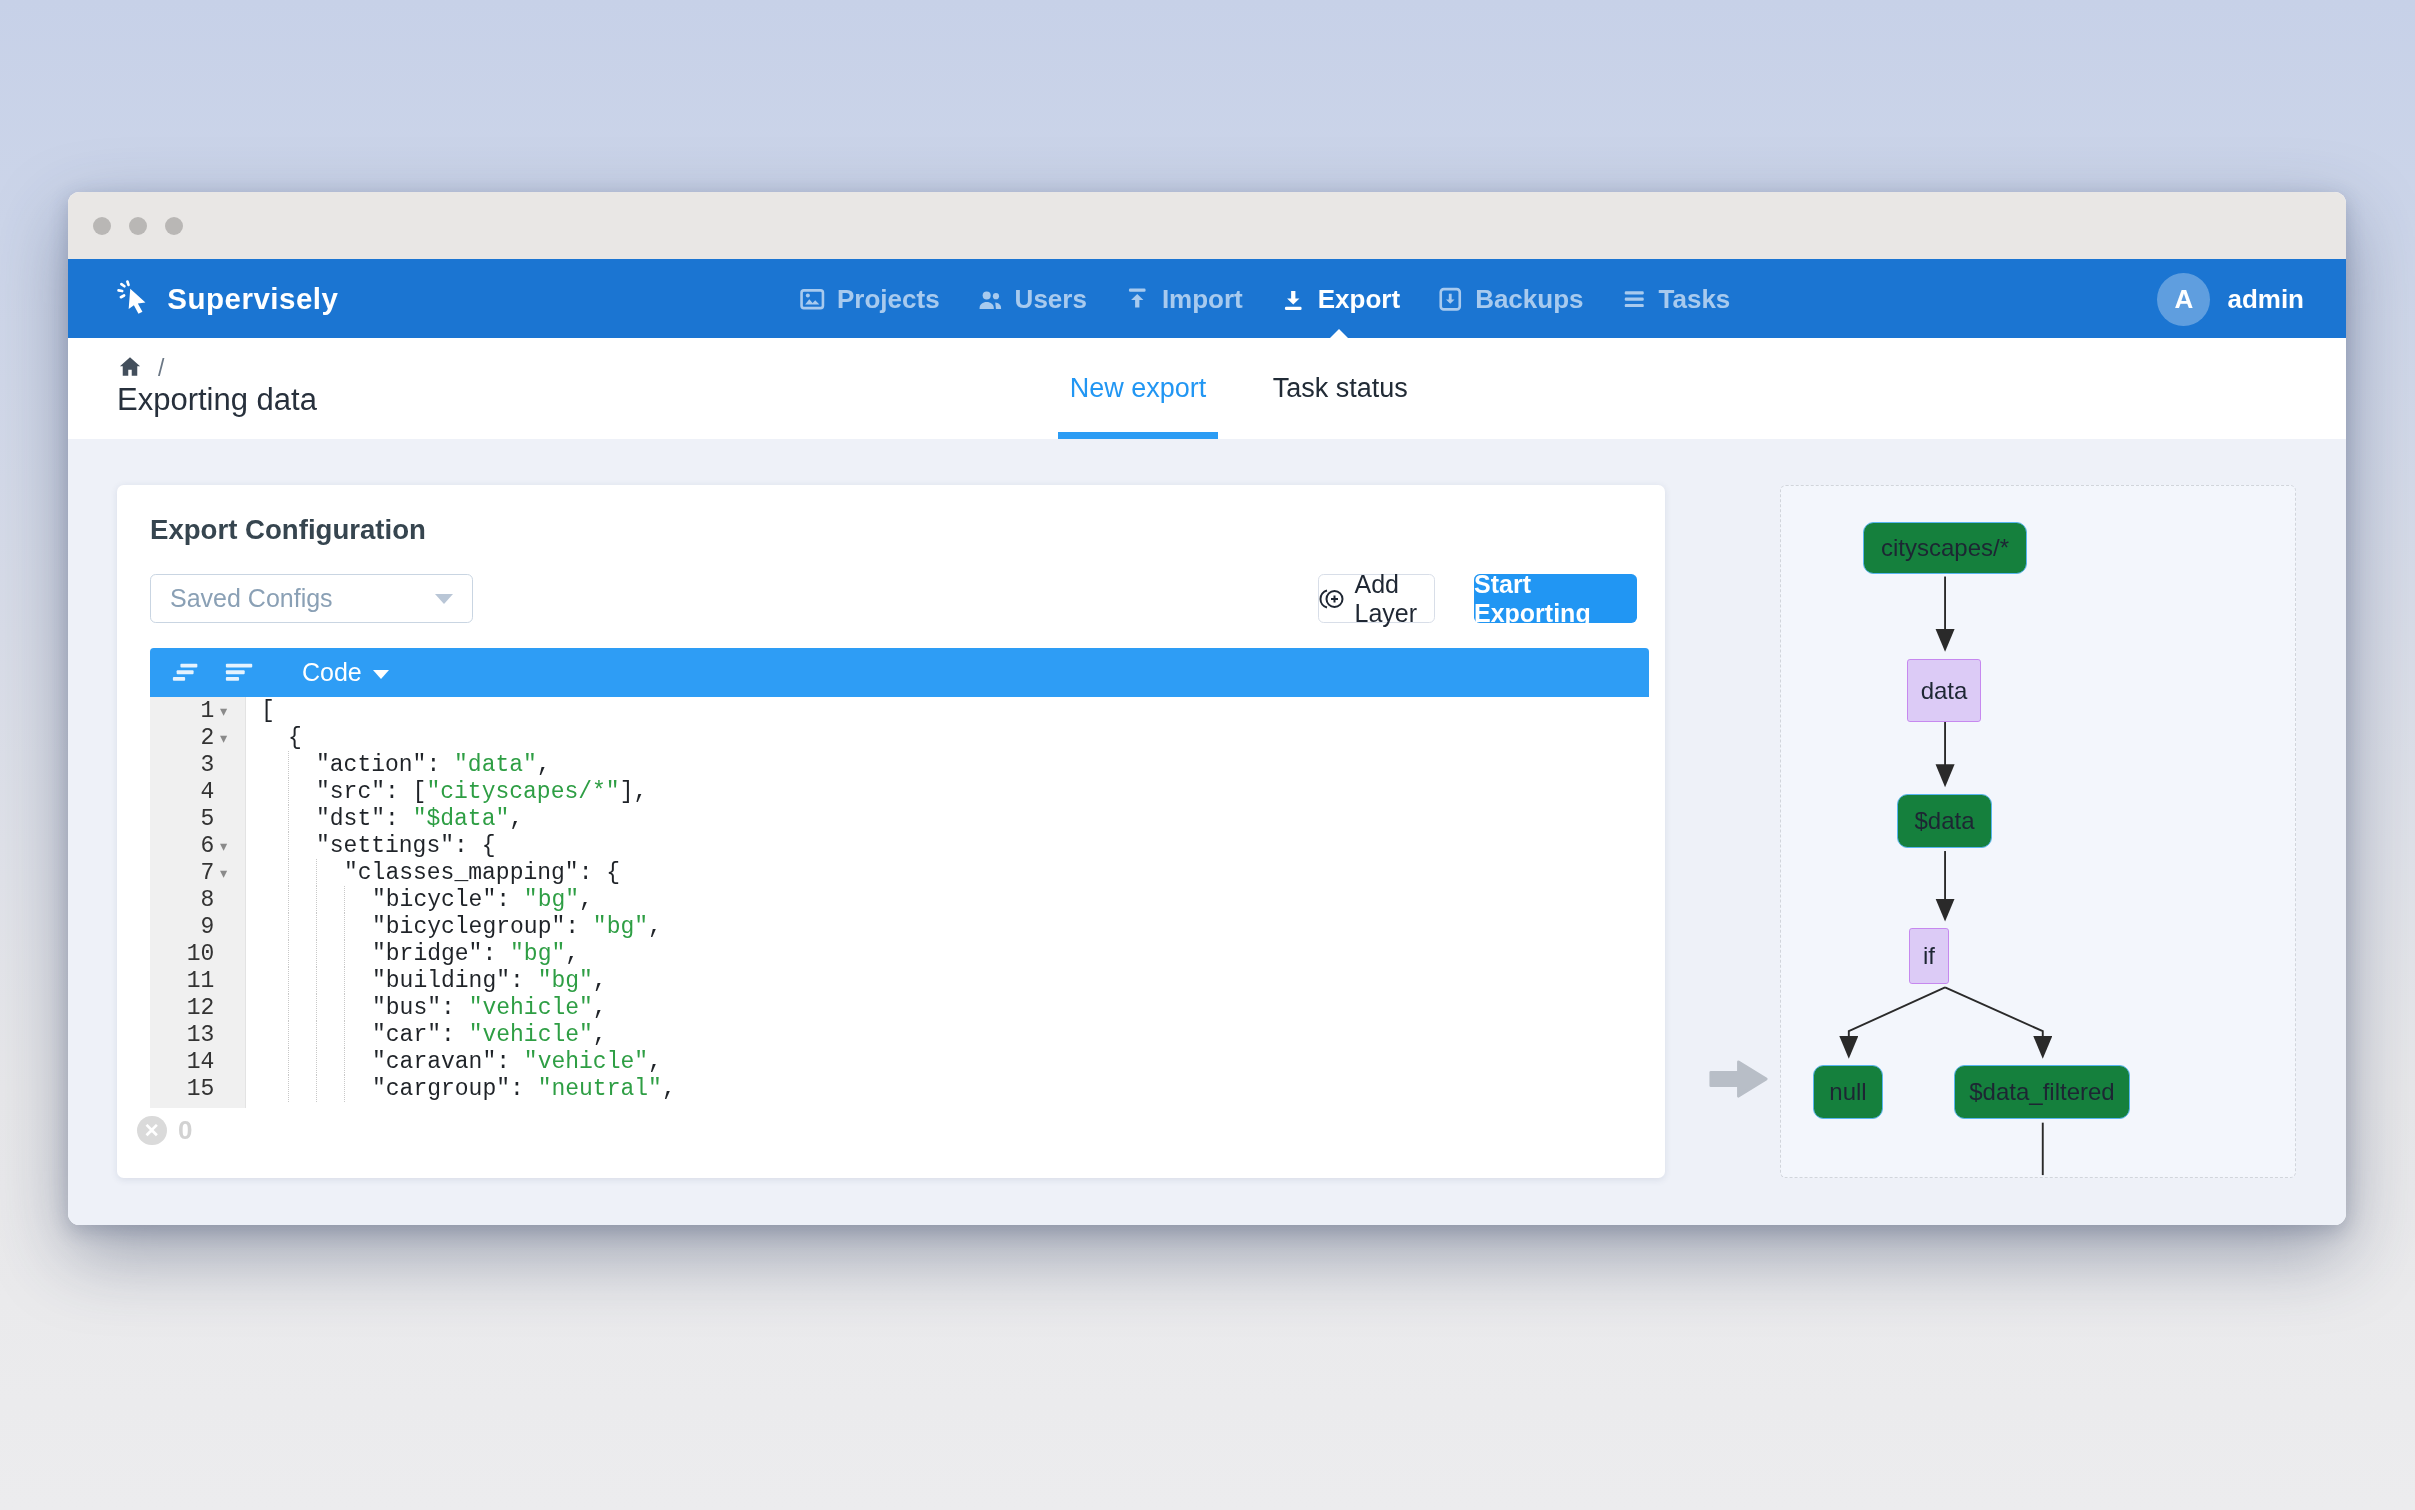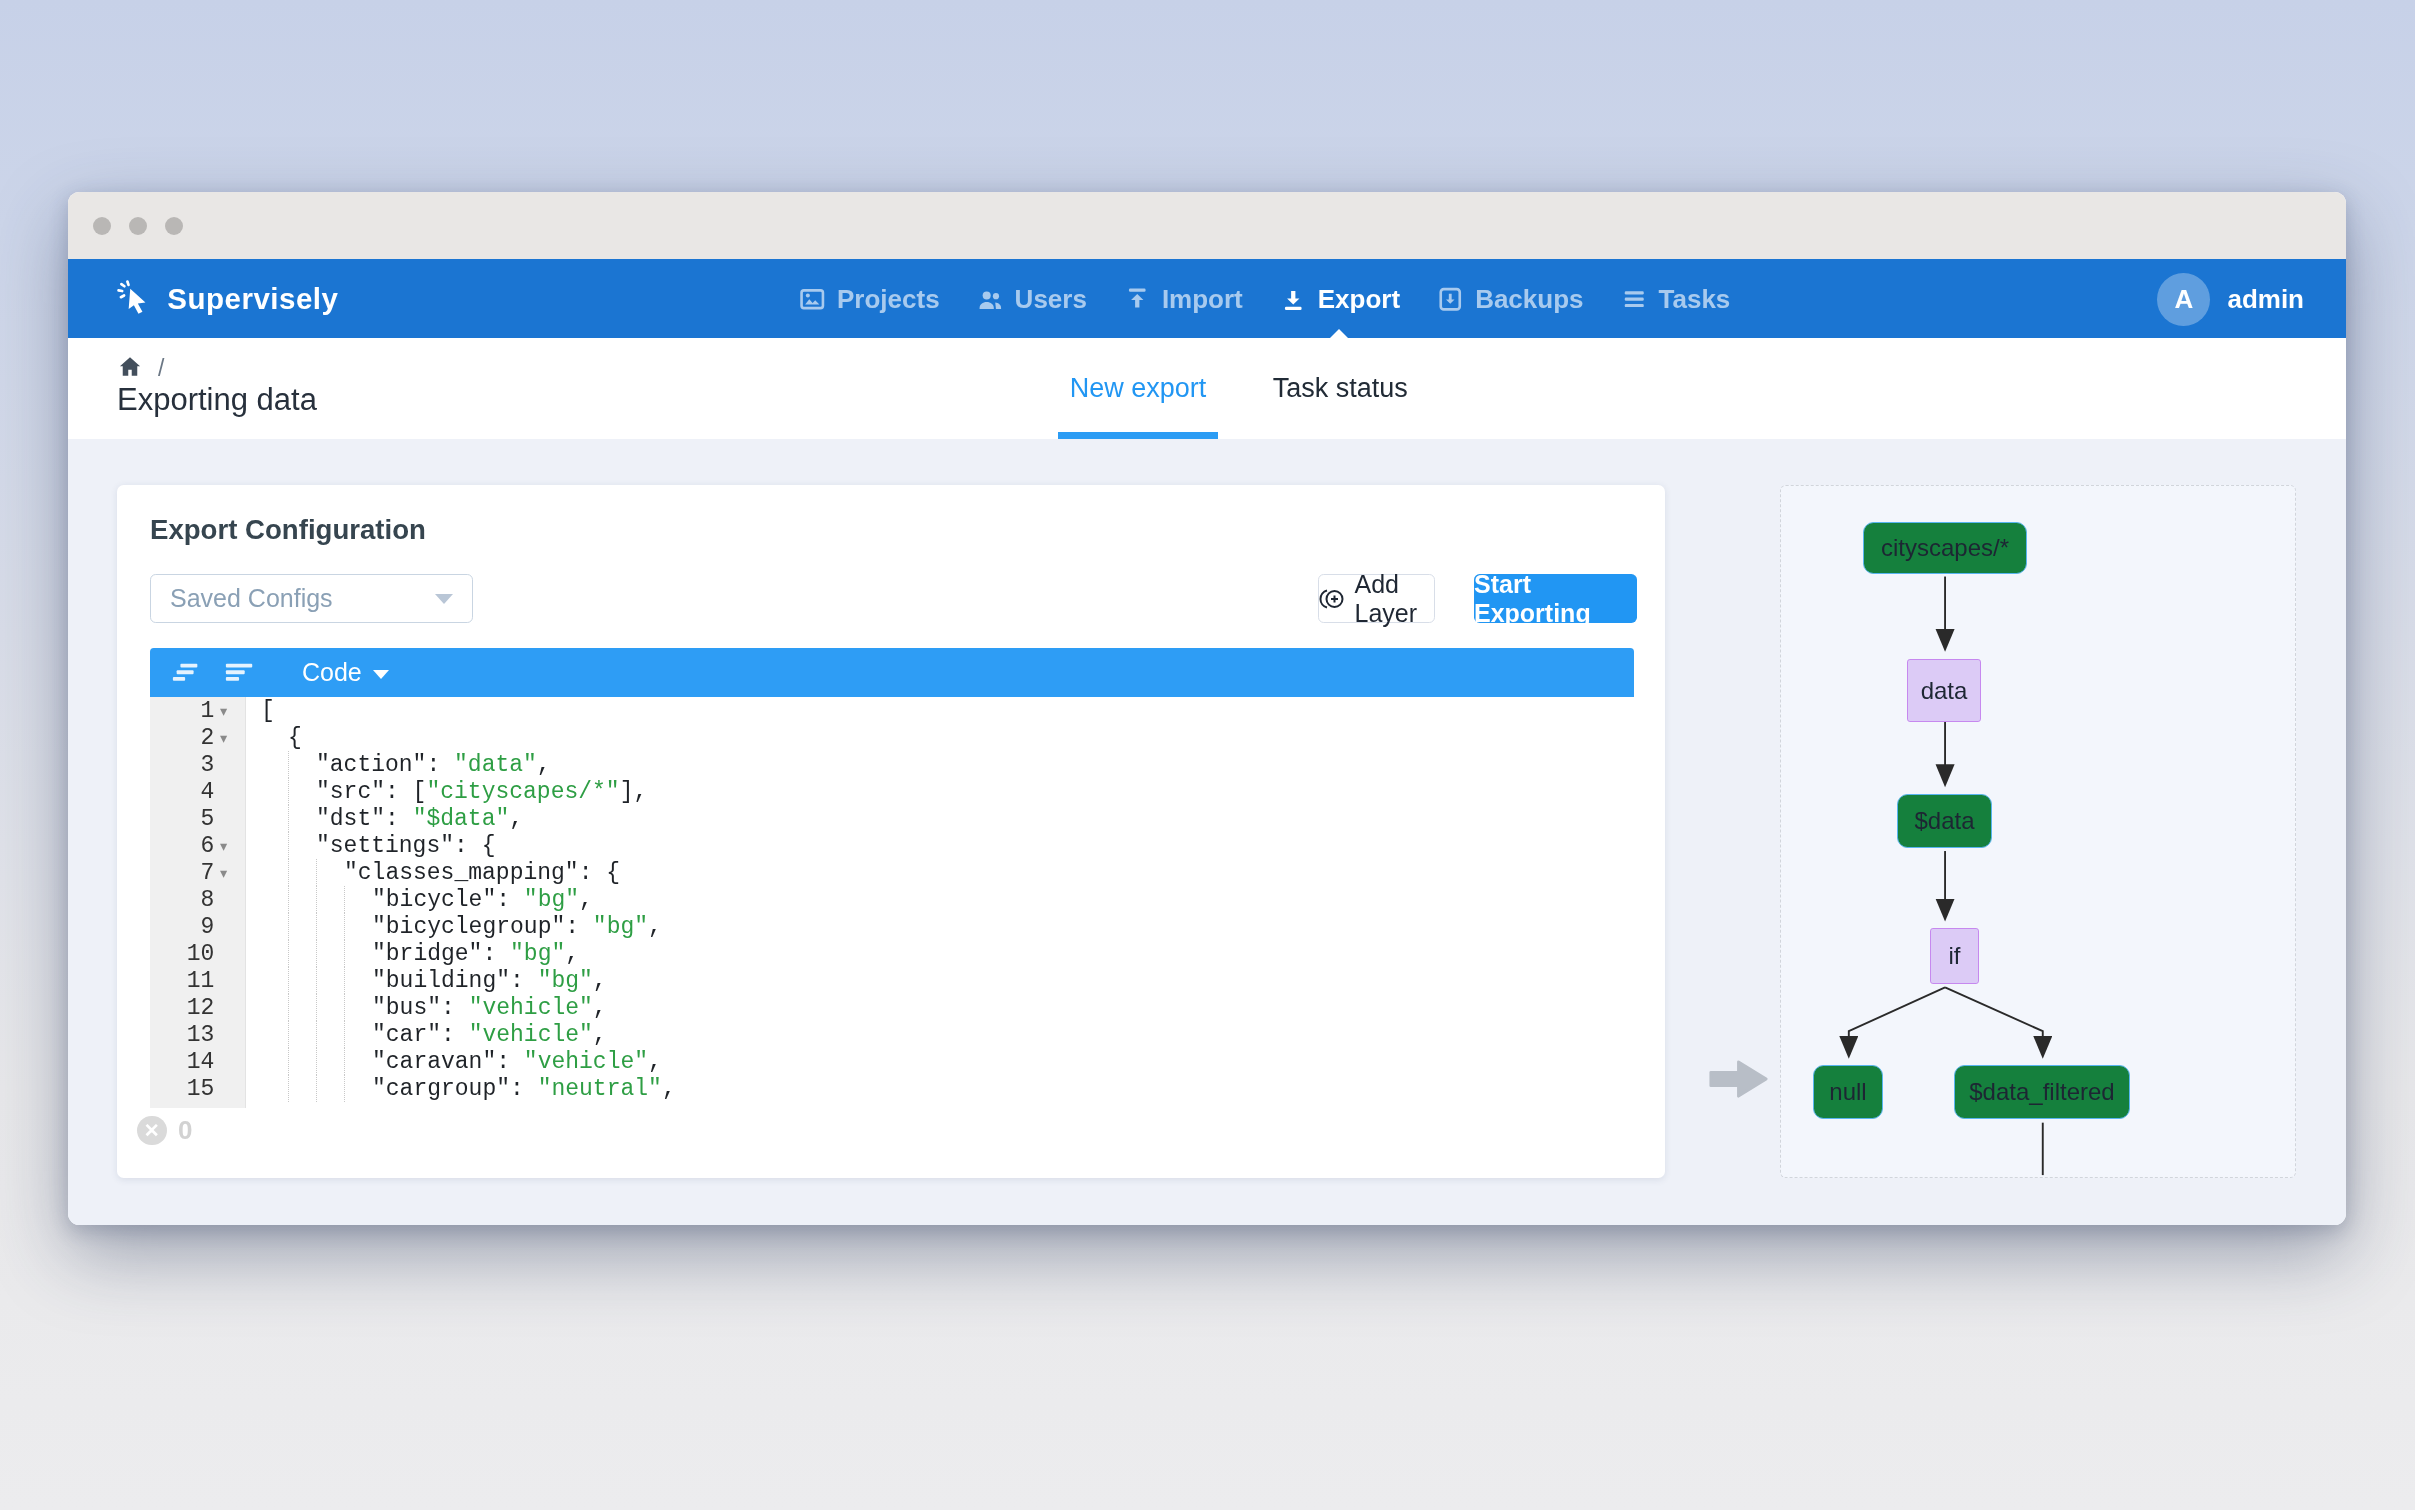"Code" .editor { padding-left: none -> 15px }
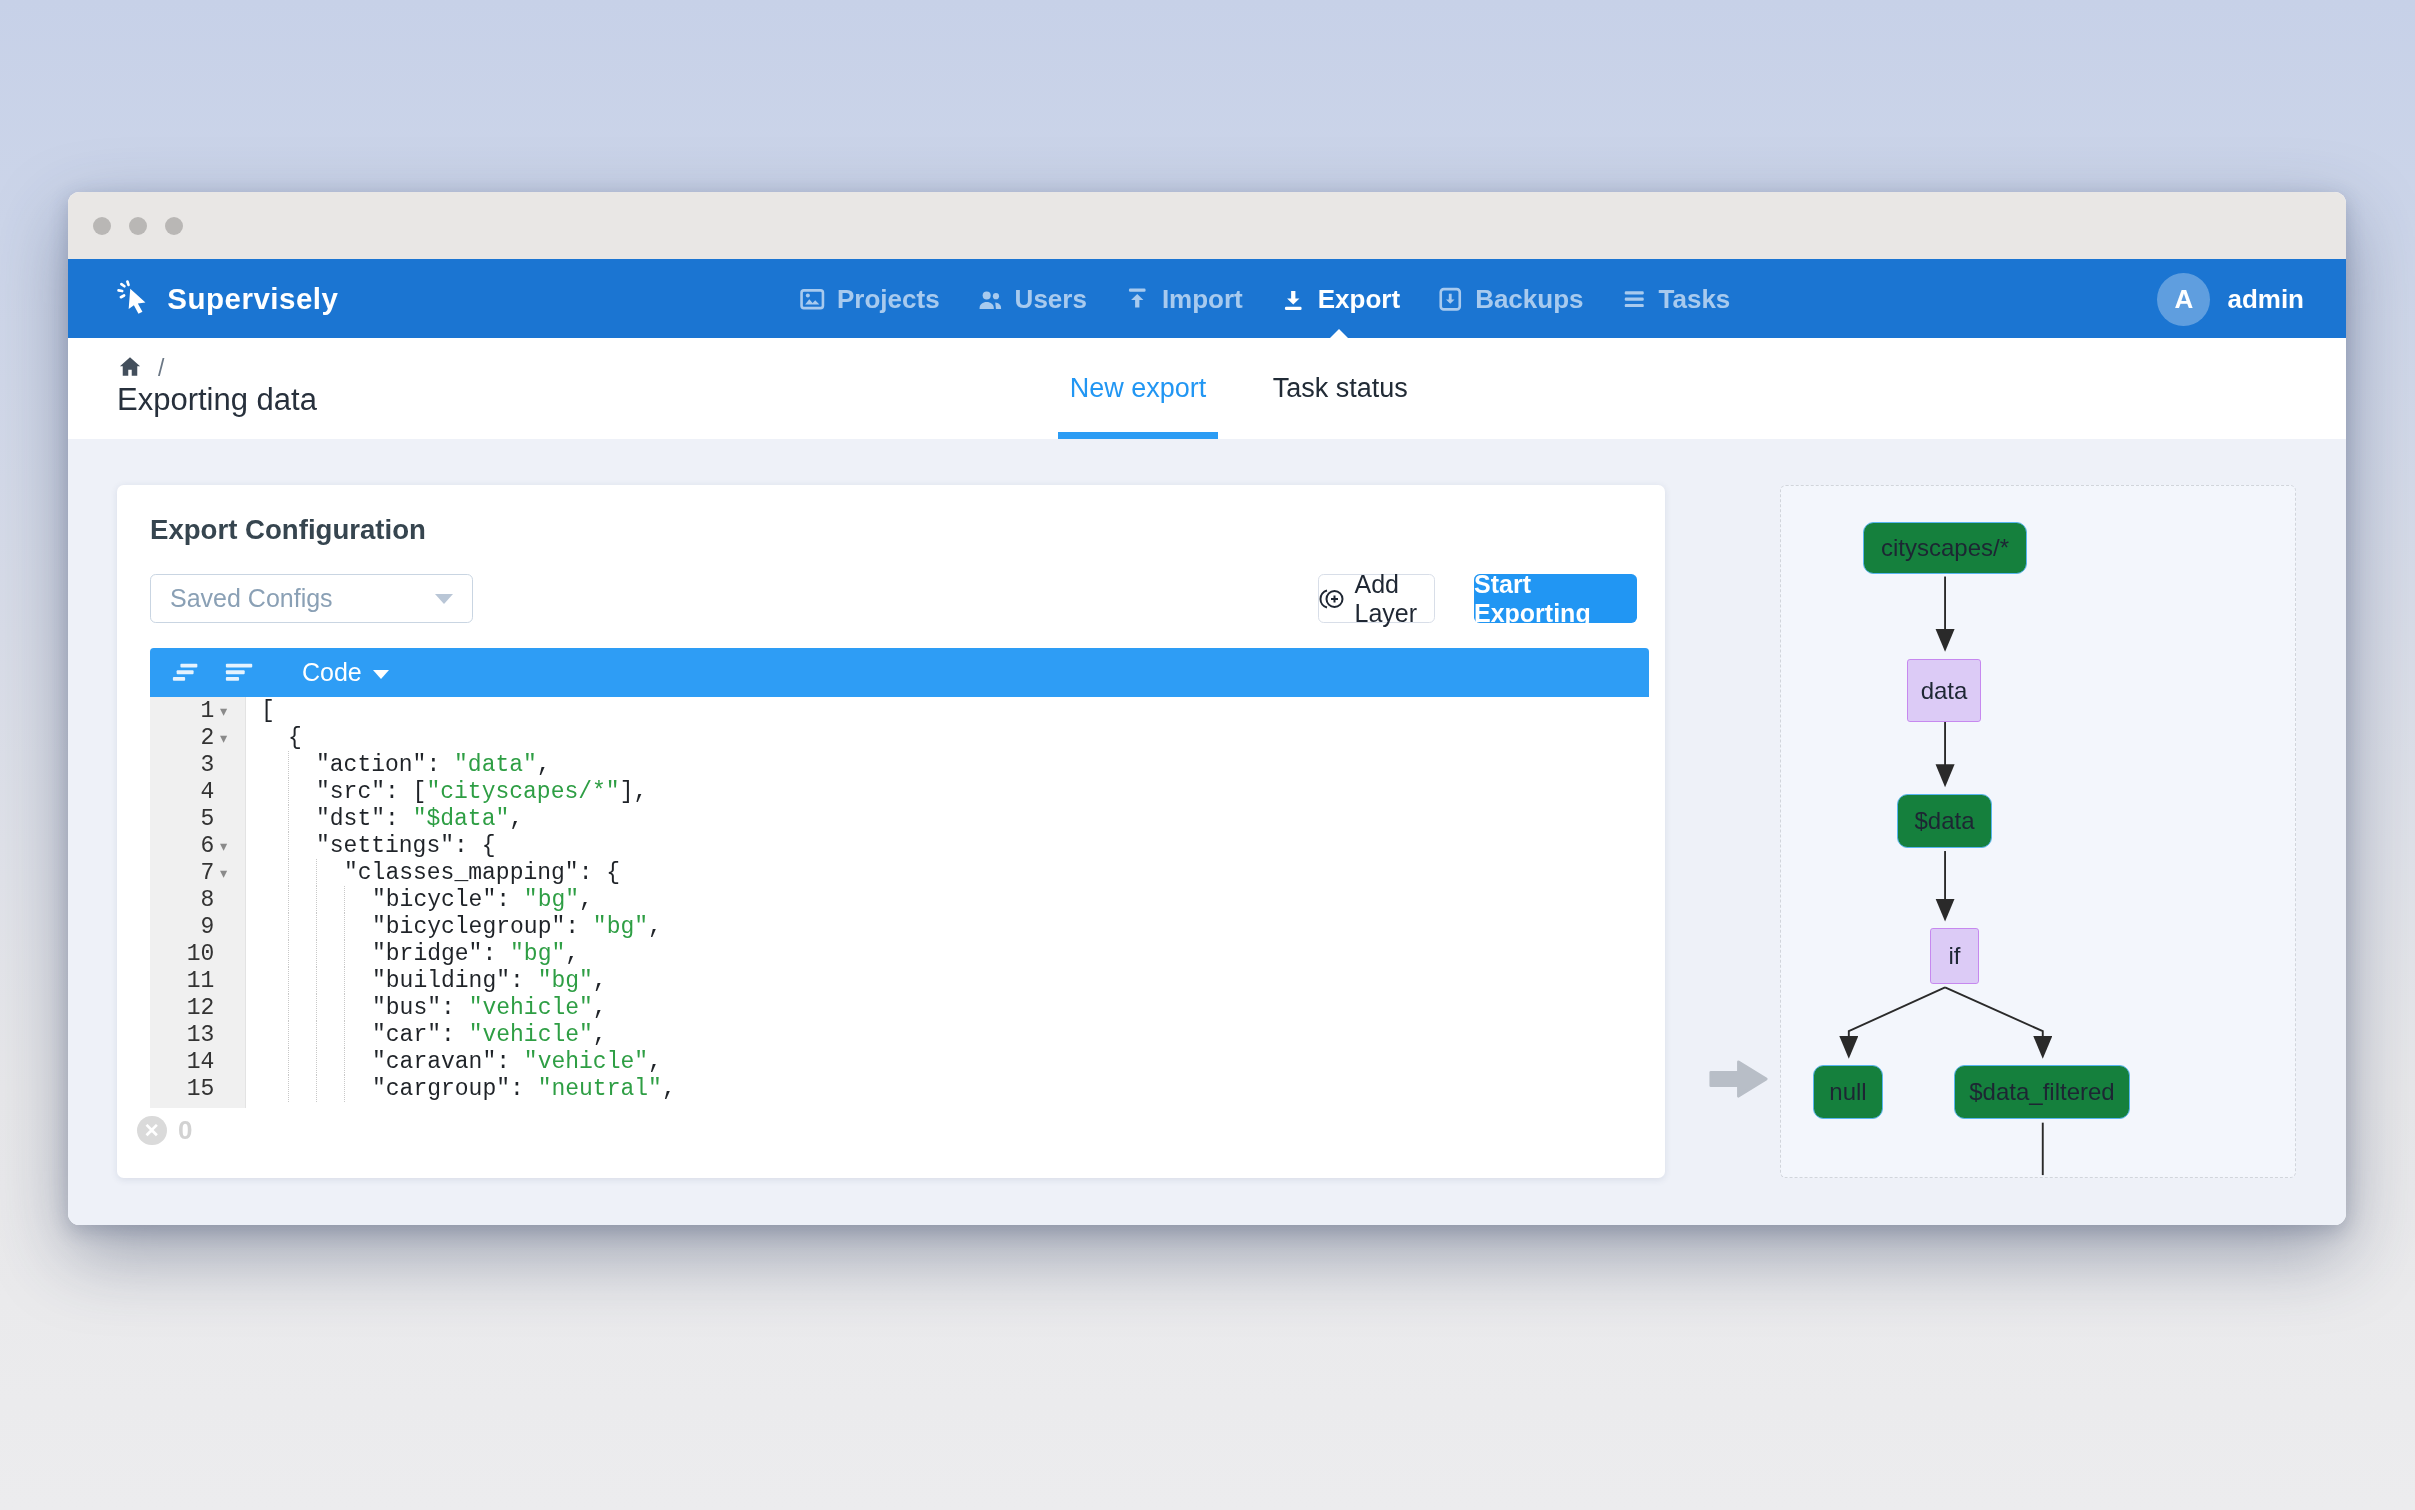"if" div.dnode { left: 149px -> 128px; width: 49px -> 40px }
